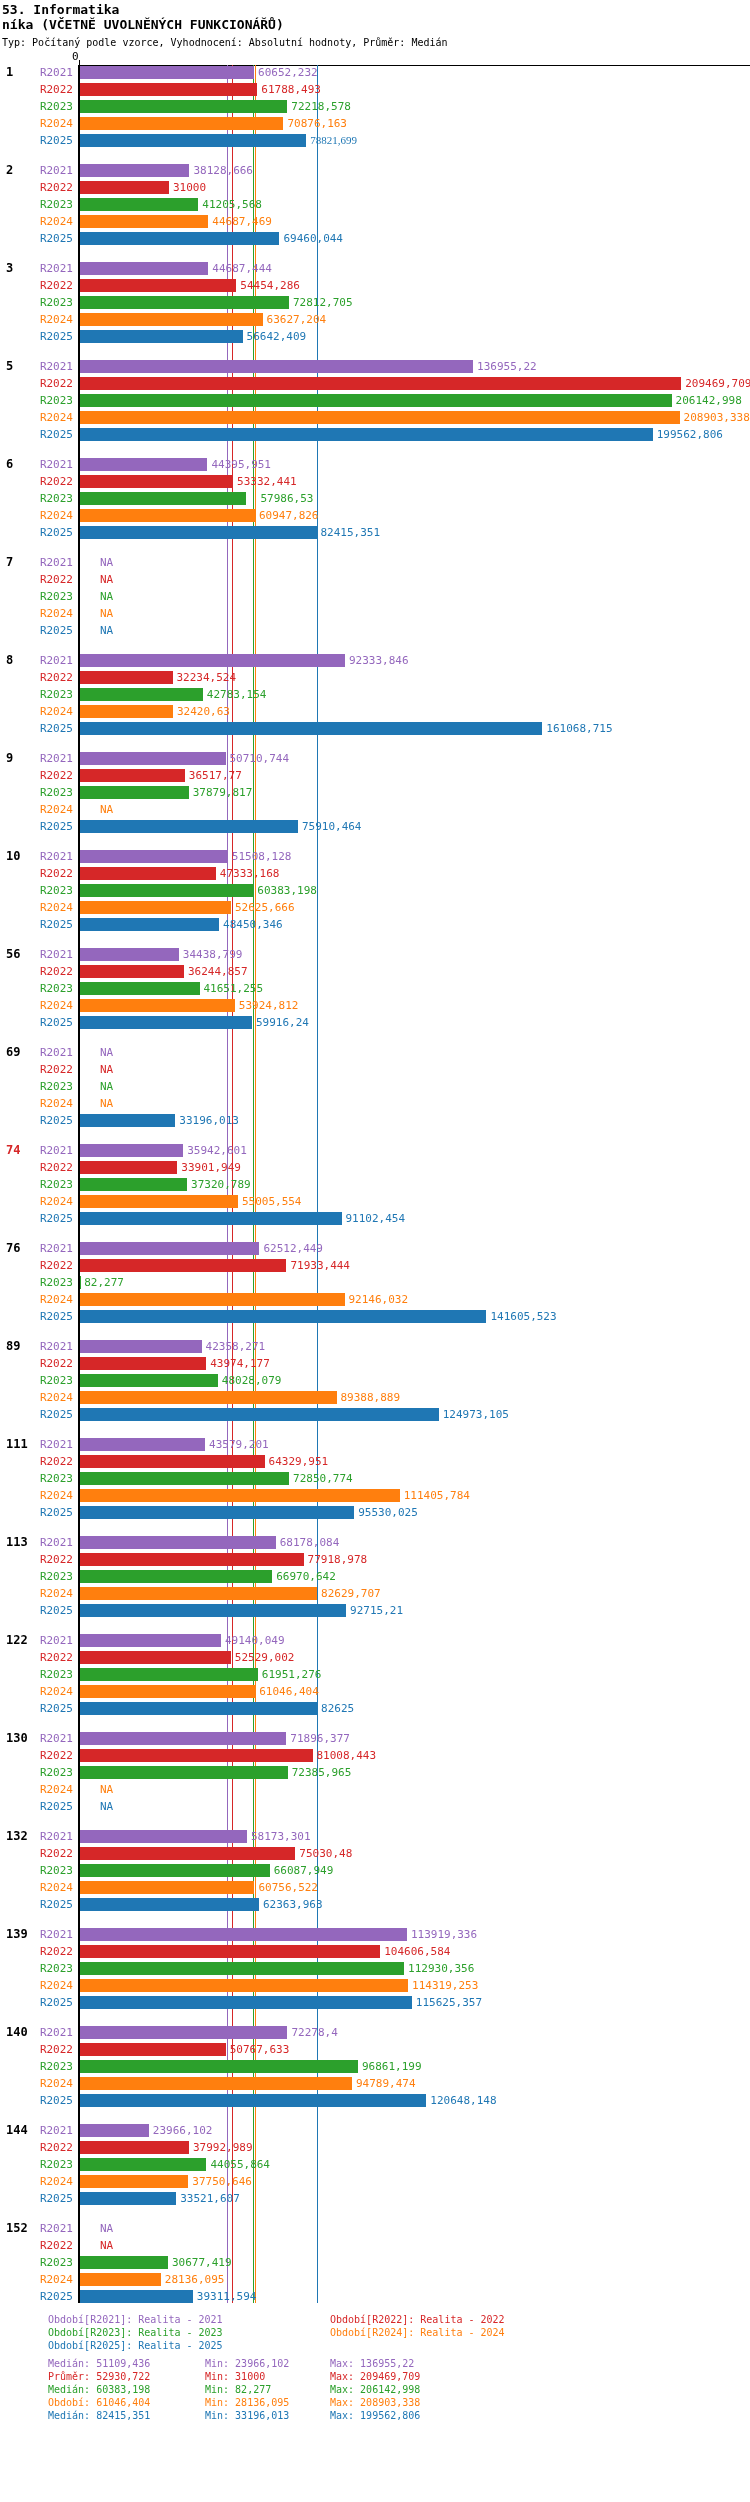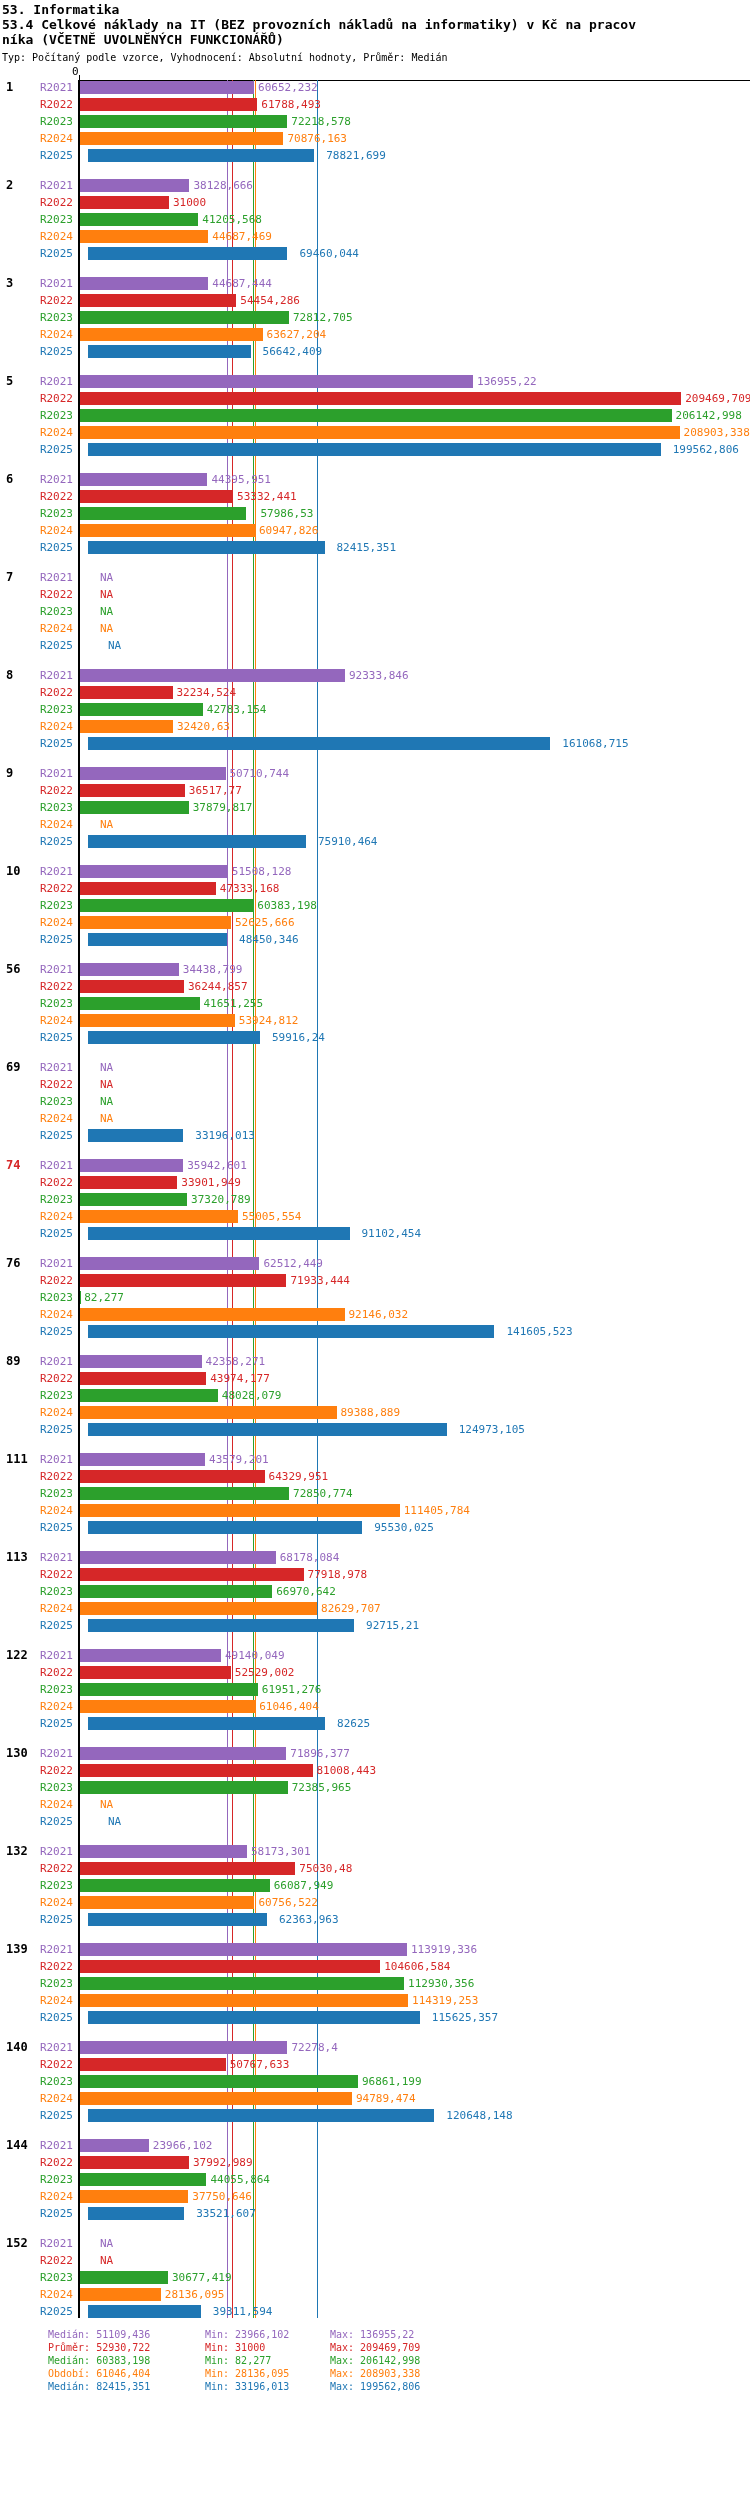"53.4 Celkové náklady na IT" div.title { html: <div>53.4 Celkové náklady na IT (BEZ provozních nákladů na informatiky) v Kč na pracov</div> -> none }
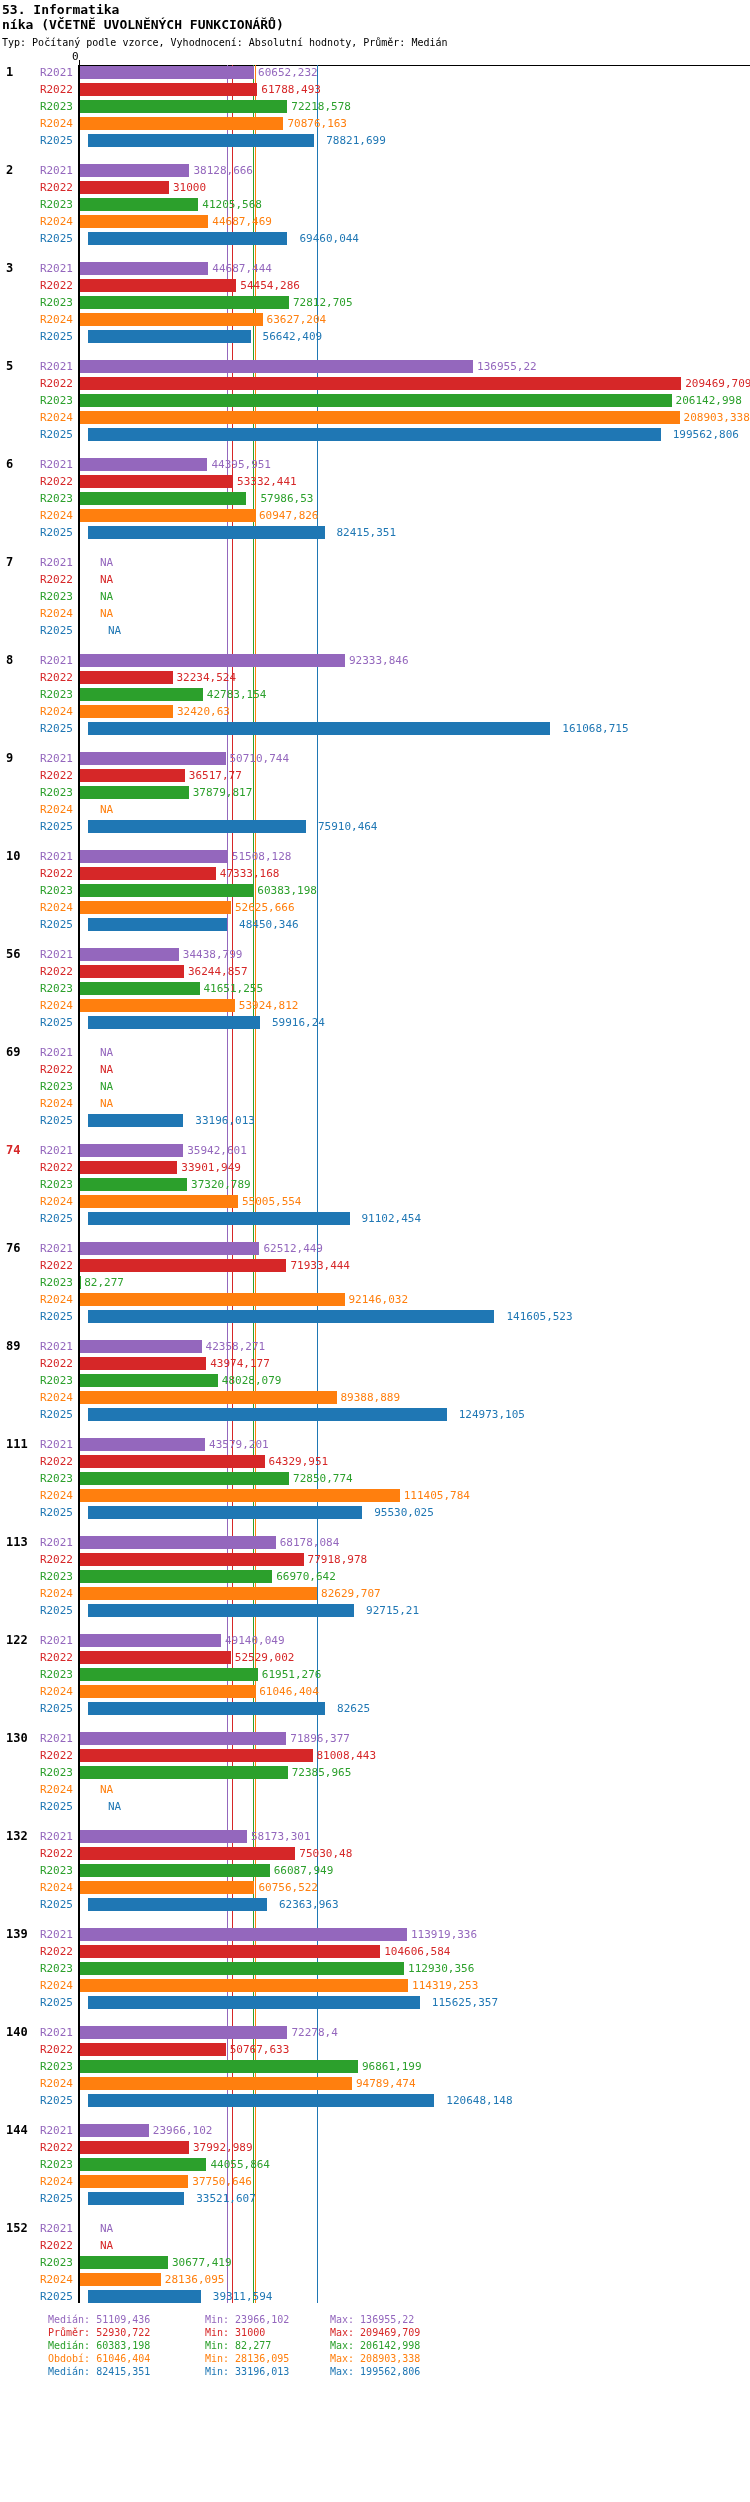"R2025" .row:last-child { gap: 8px -> none }
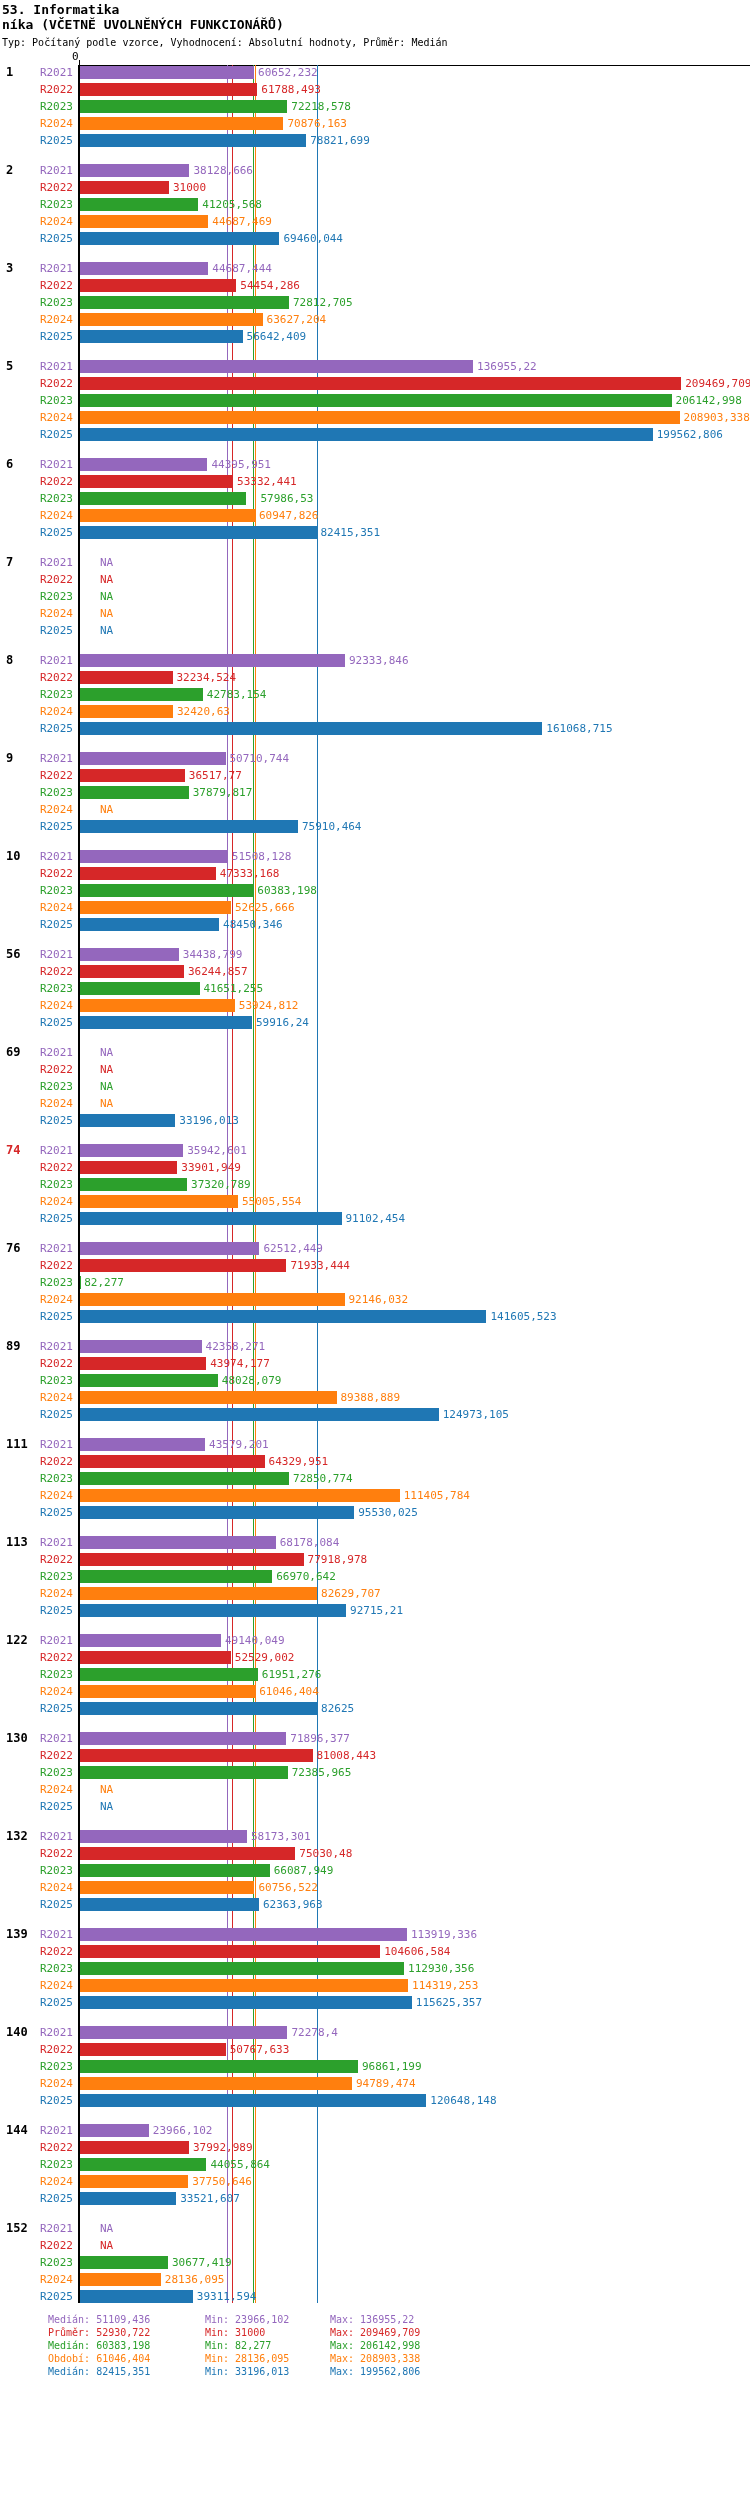"78821,699" span.val { font-family: none -> Liberation Serif, serif }
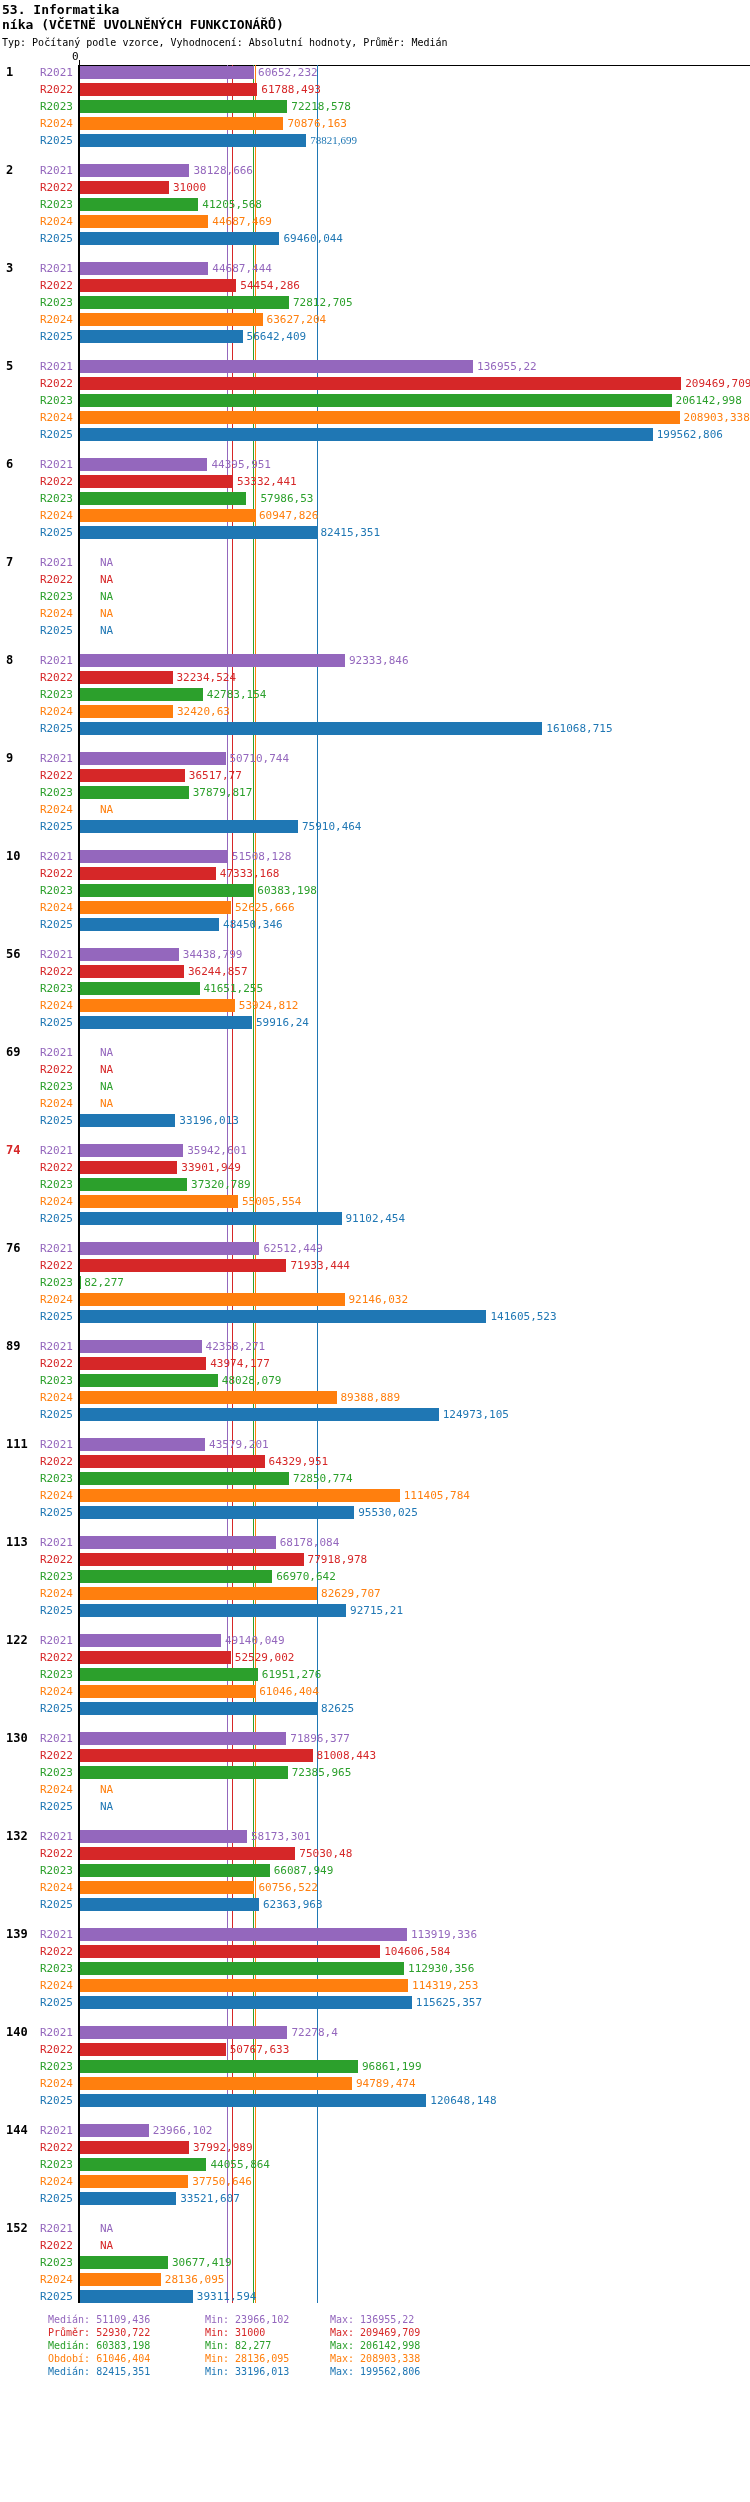"Období[R2021]: Realita - 2021" div.legend { html: none -> <div> <div>Období[R2021]: Realita - 2021</div> <div>Období[R2022]: Realita - 2022</div> <div>Období[R2023]: Realita - 2023</div> <div>Období[R2024]: Realita - 2024</div> <div>Období[R2025]: Realita - 2025</div> </div> }
